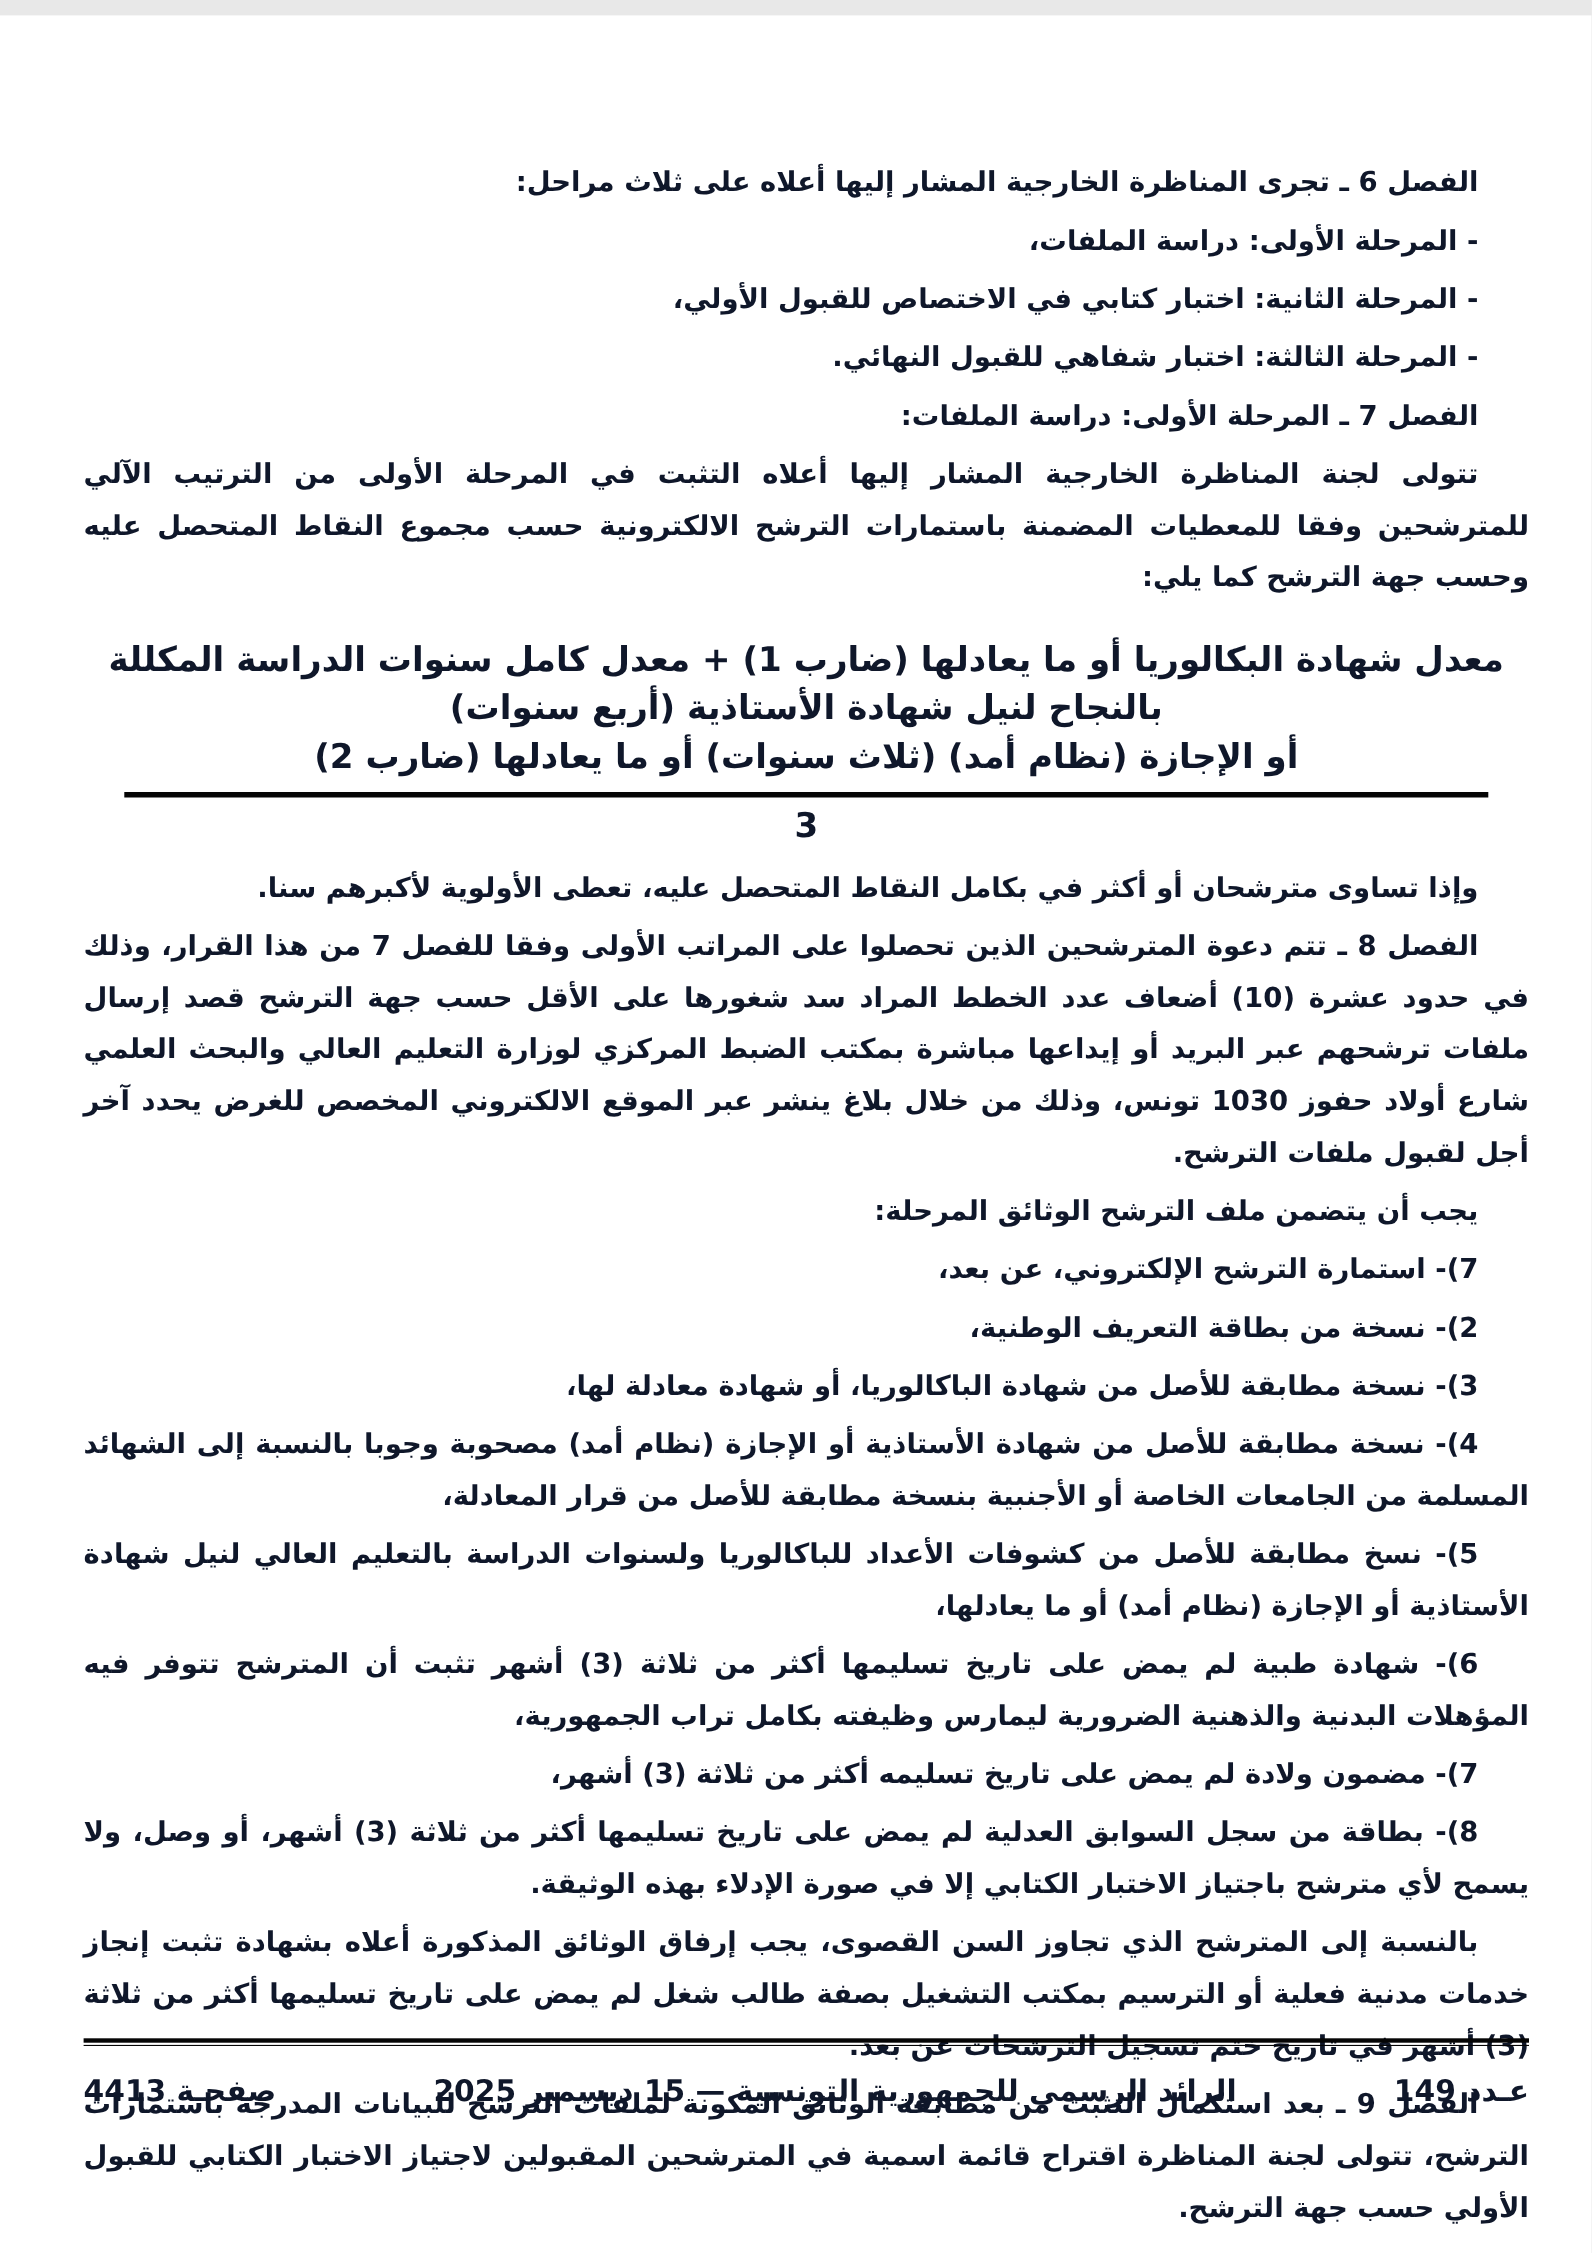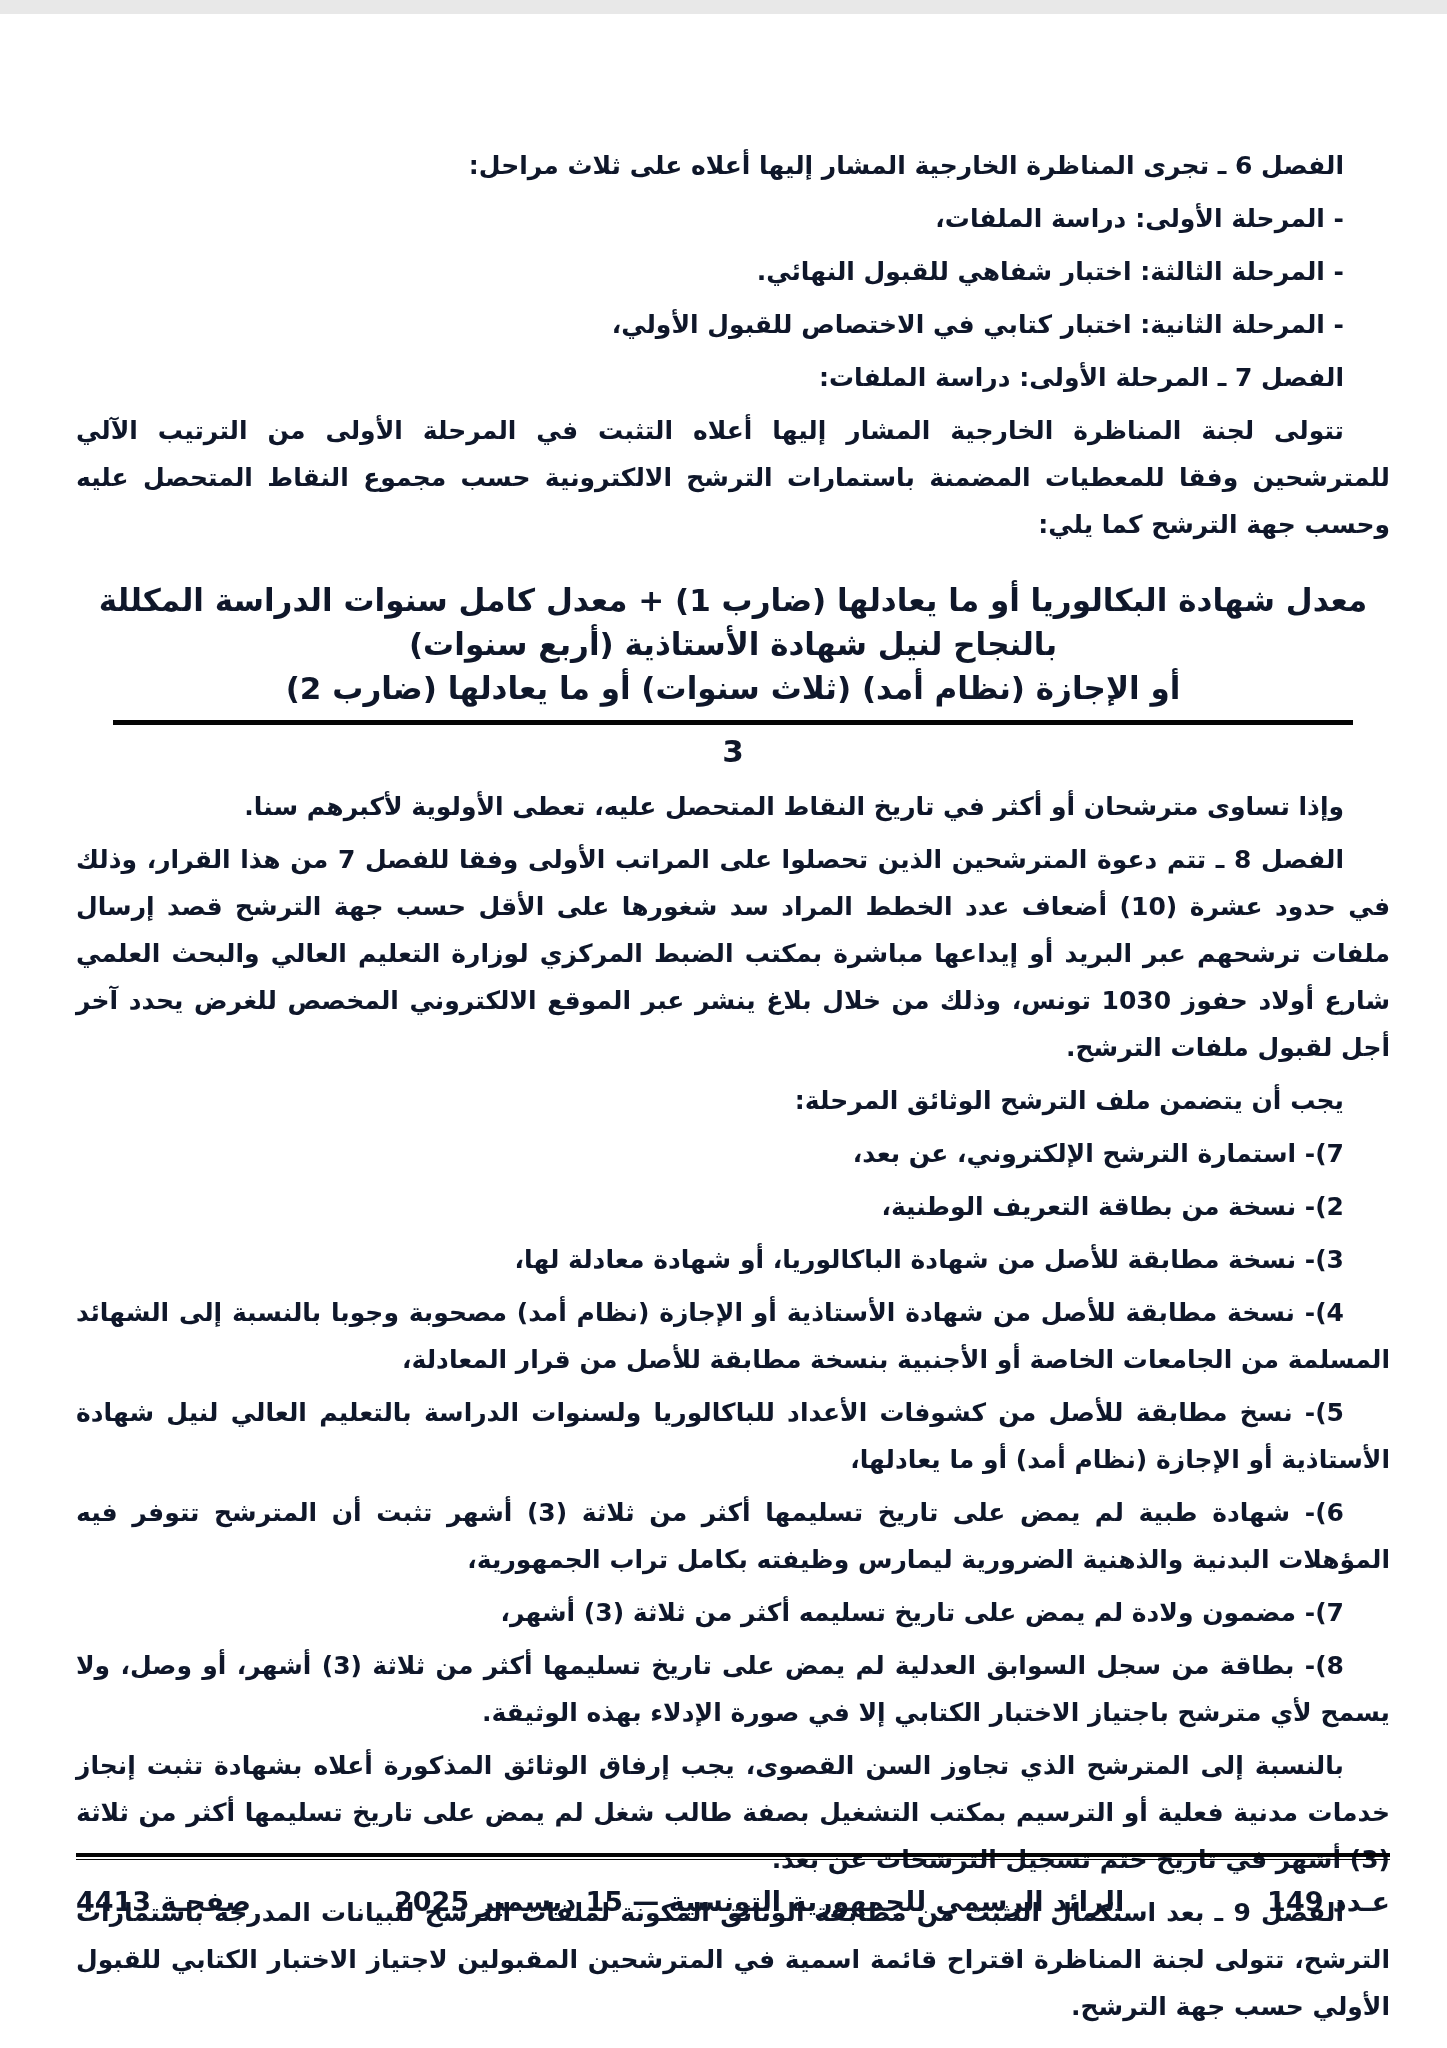"- المرحلة الثالثة: اختبار شفاهي" p { order: before "- المرحلة الثانية: اختبار كتابي" -> after "- المرحلة الثانية: اختبار كتابي" }
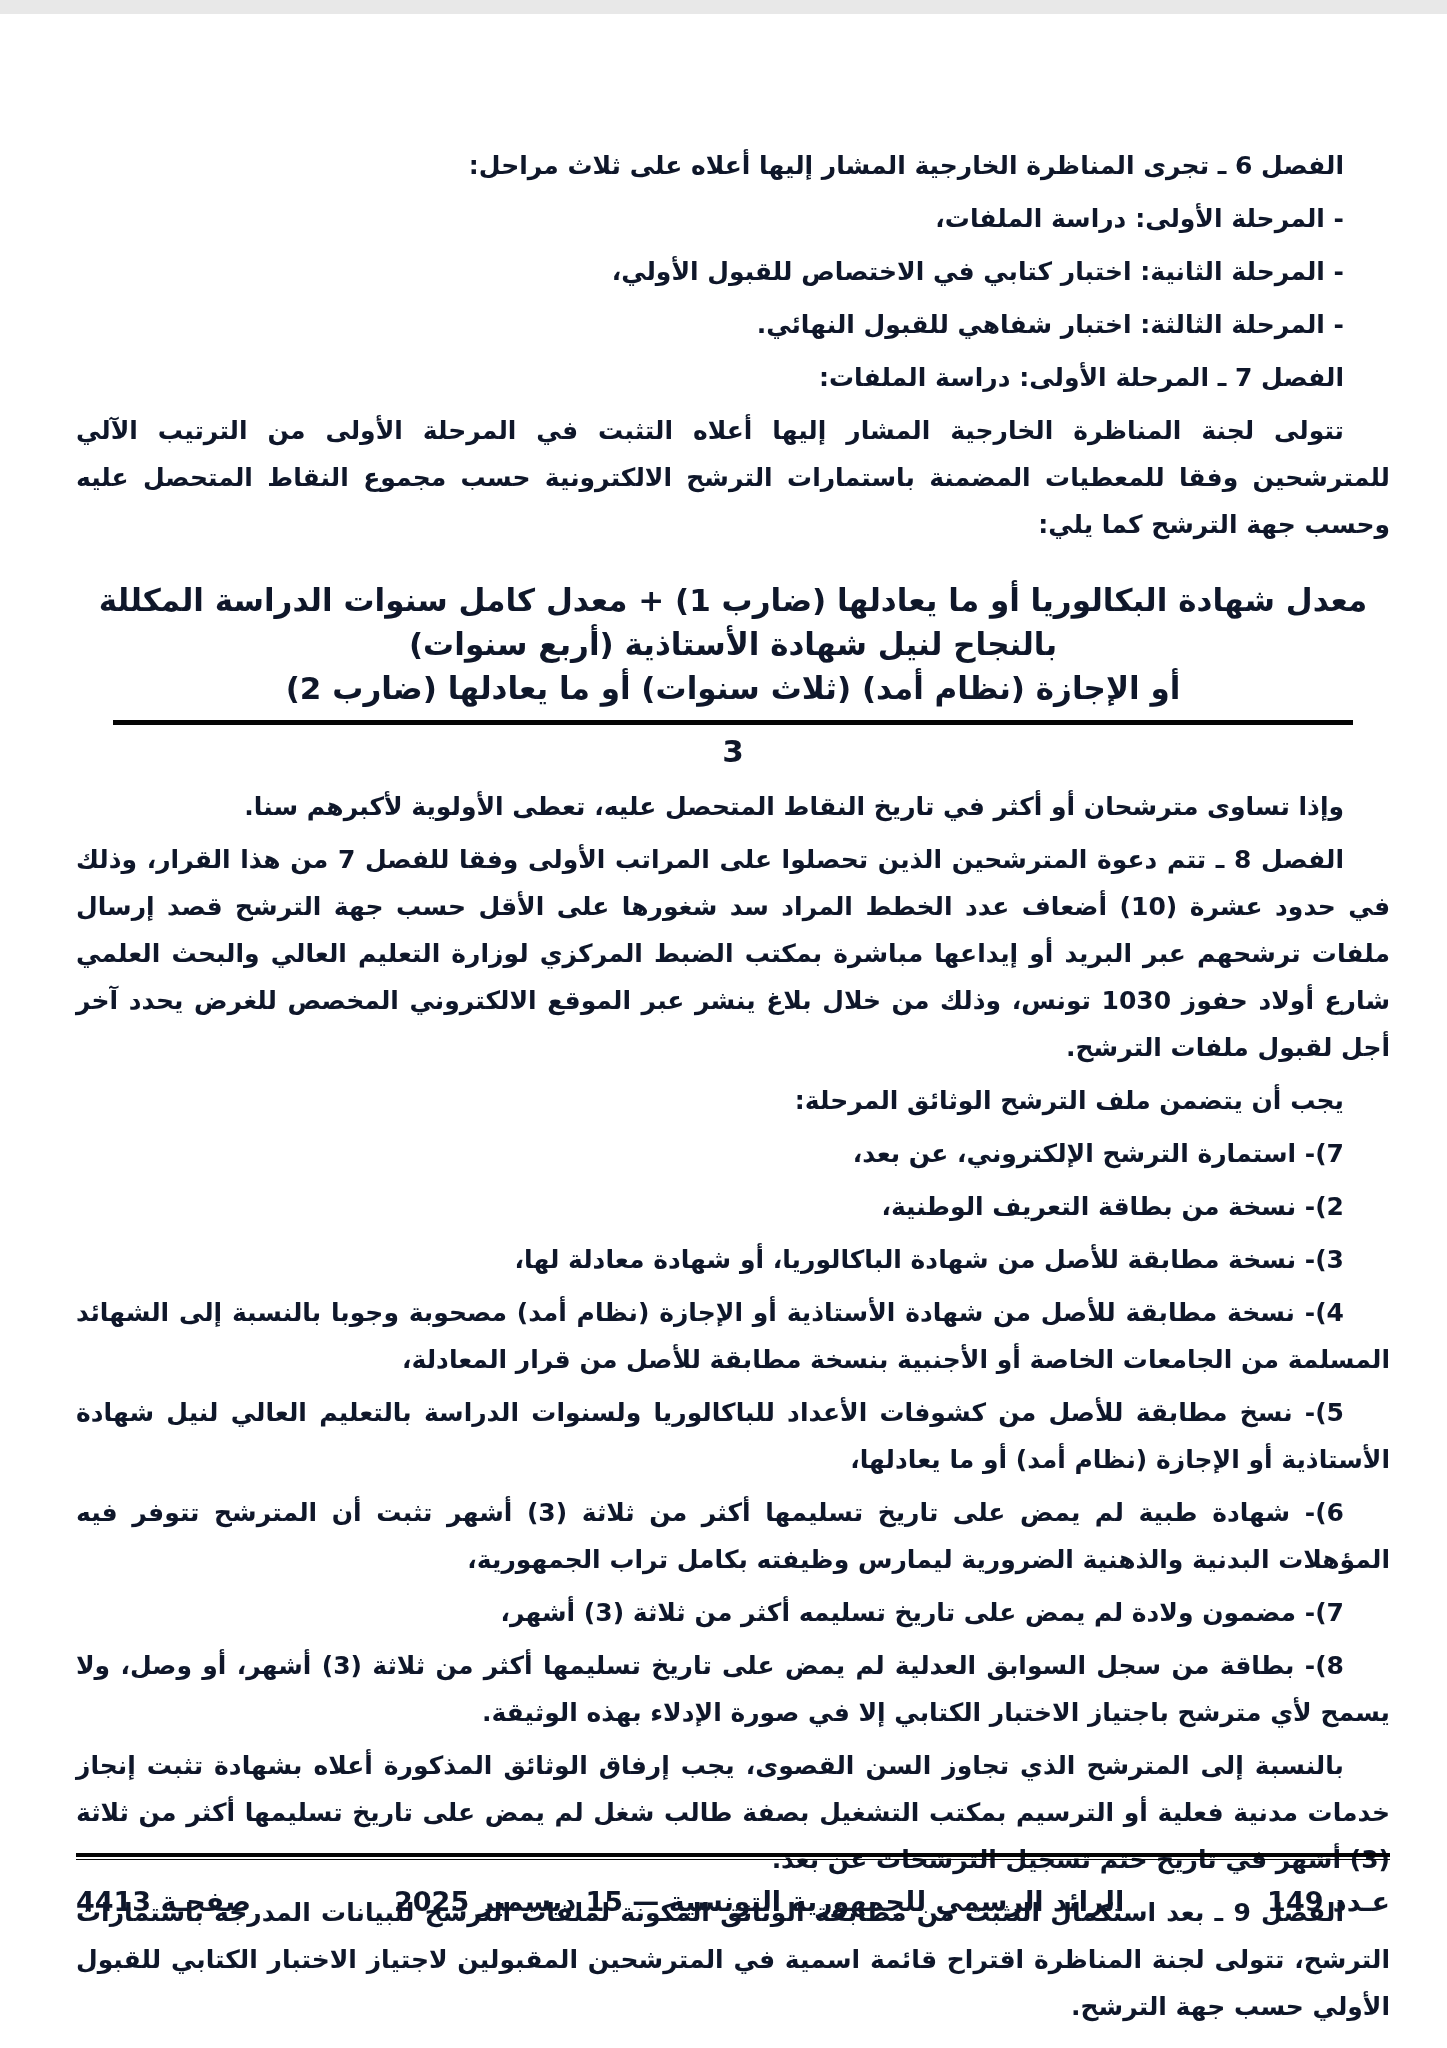"وإذا تساوى مترشحان أو أكثر" p { text: تاريخ -> بكامل }
